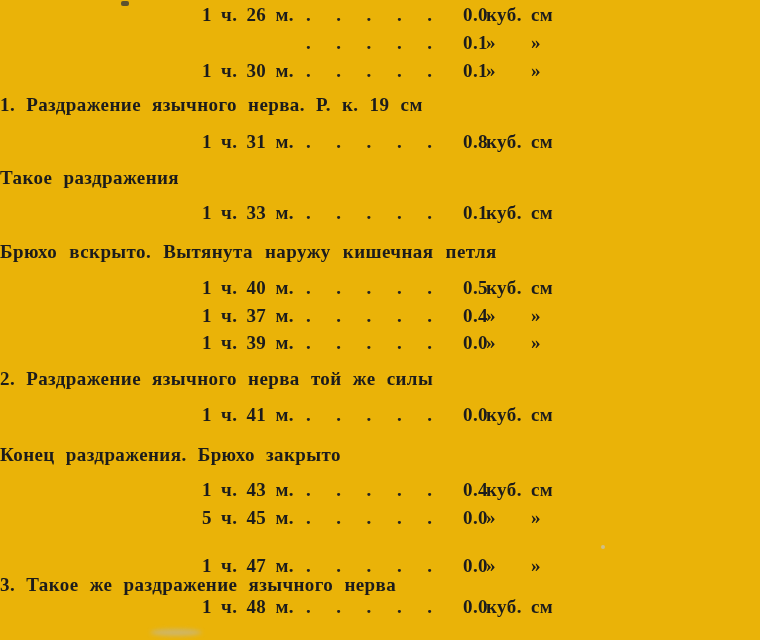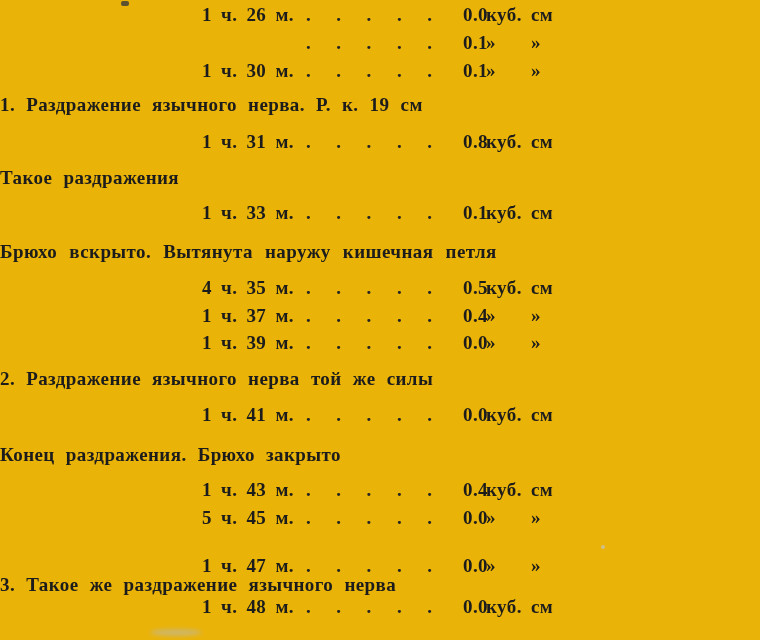"4 ч. 35 м." span.time { text: 4 ч. 35 -> 1 ч. 40 }
